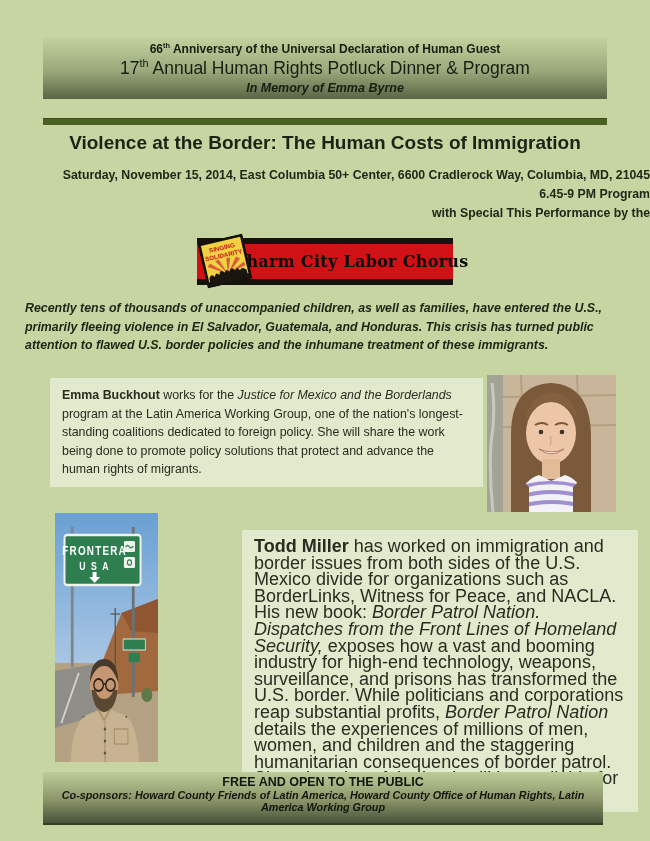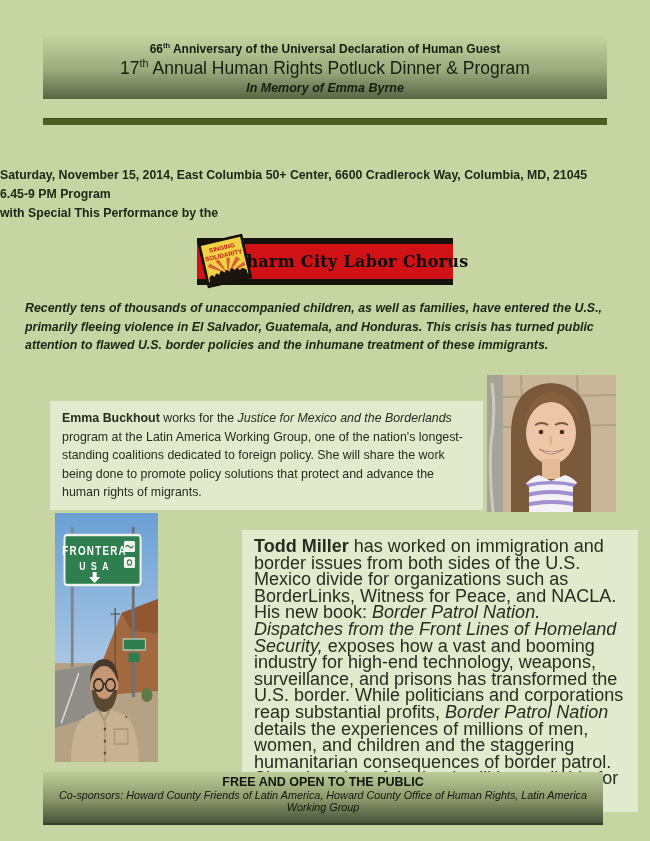"Violence at the Border: The" div.abs { html: none -> <div>Violence at the Border: The Human Costs of Immigration</div> }
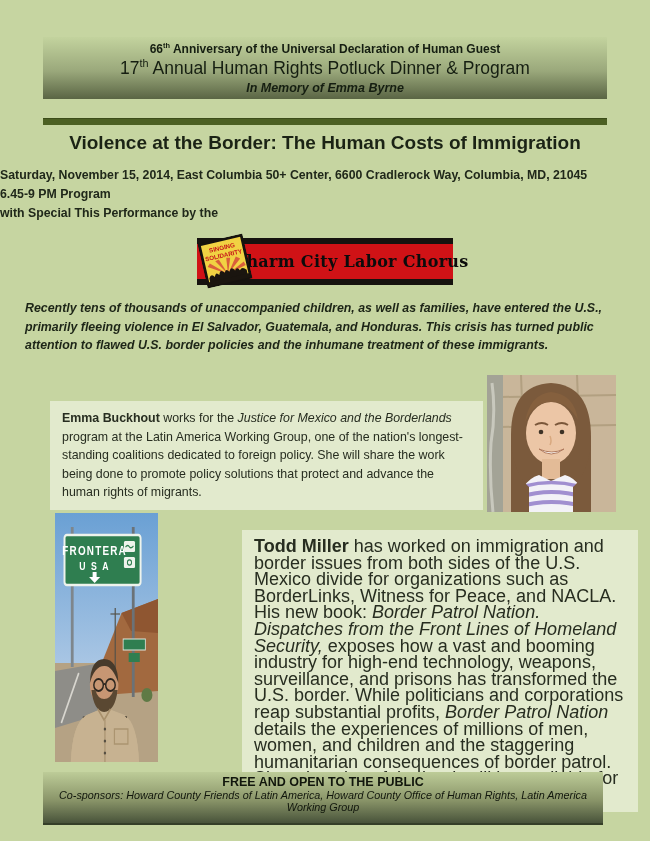"Saturday, November 15, 2014, East" .event-block { text-align: left -> right }
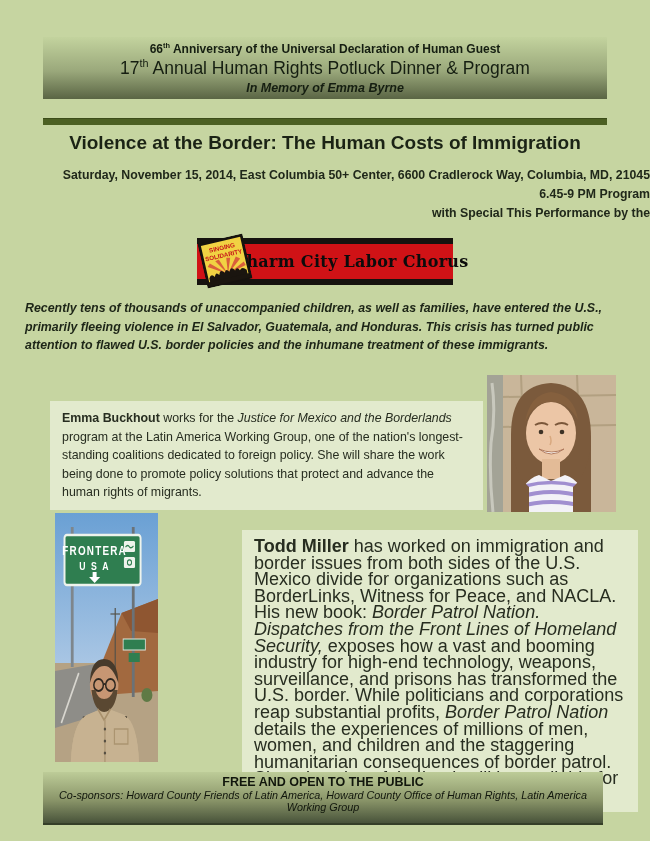"Emma Buckhout works for the" .emma-box { margin-top: 23px -> none }
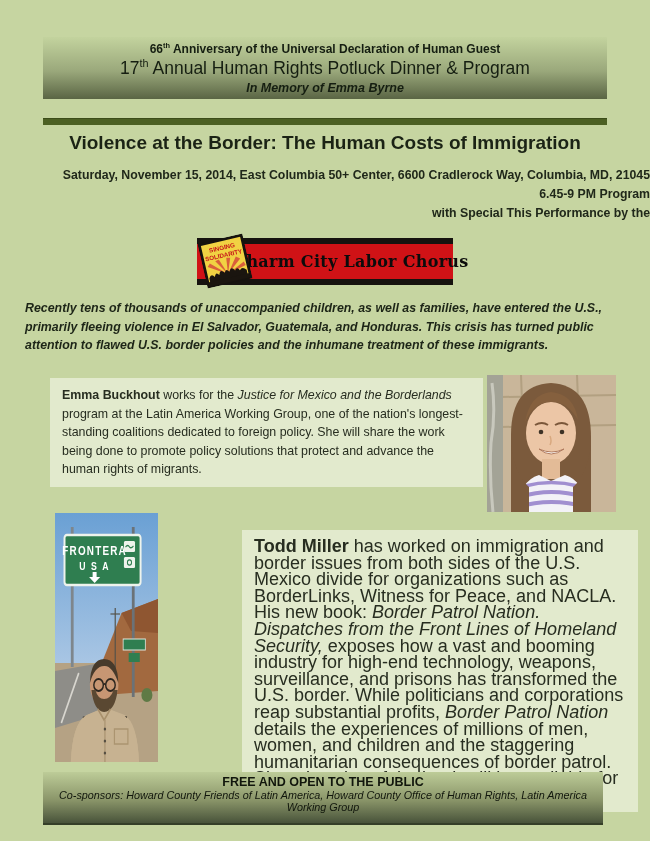"Co-sponsors: Howard County Friends of" .f-line3 { font-weight: normal -> bold }
